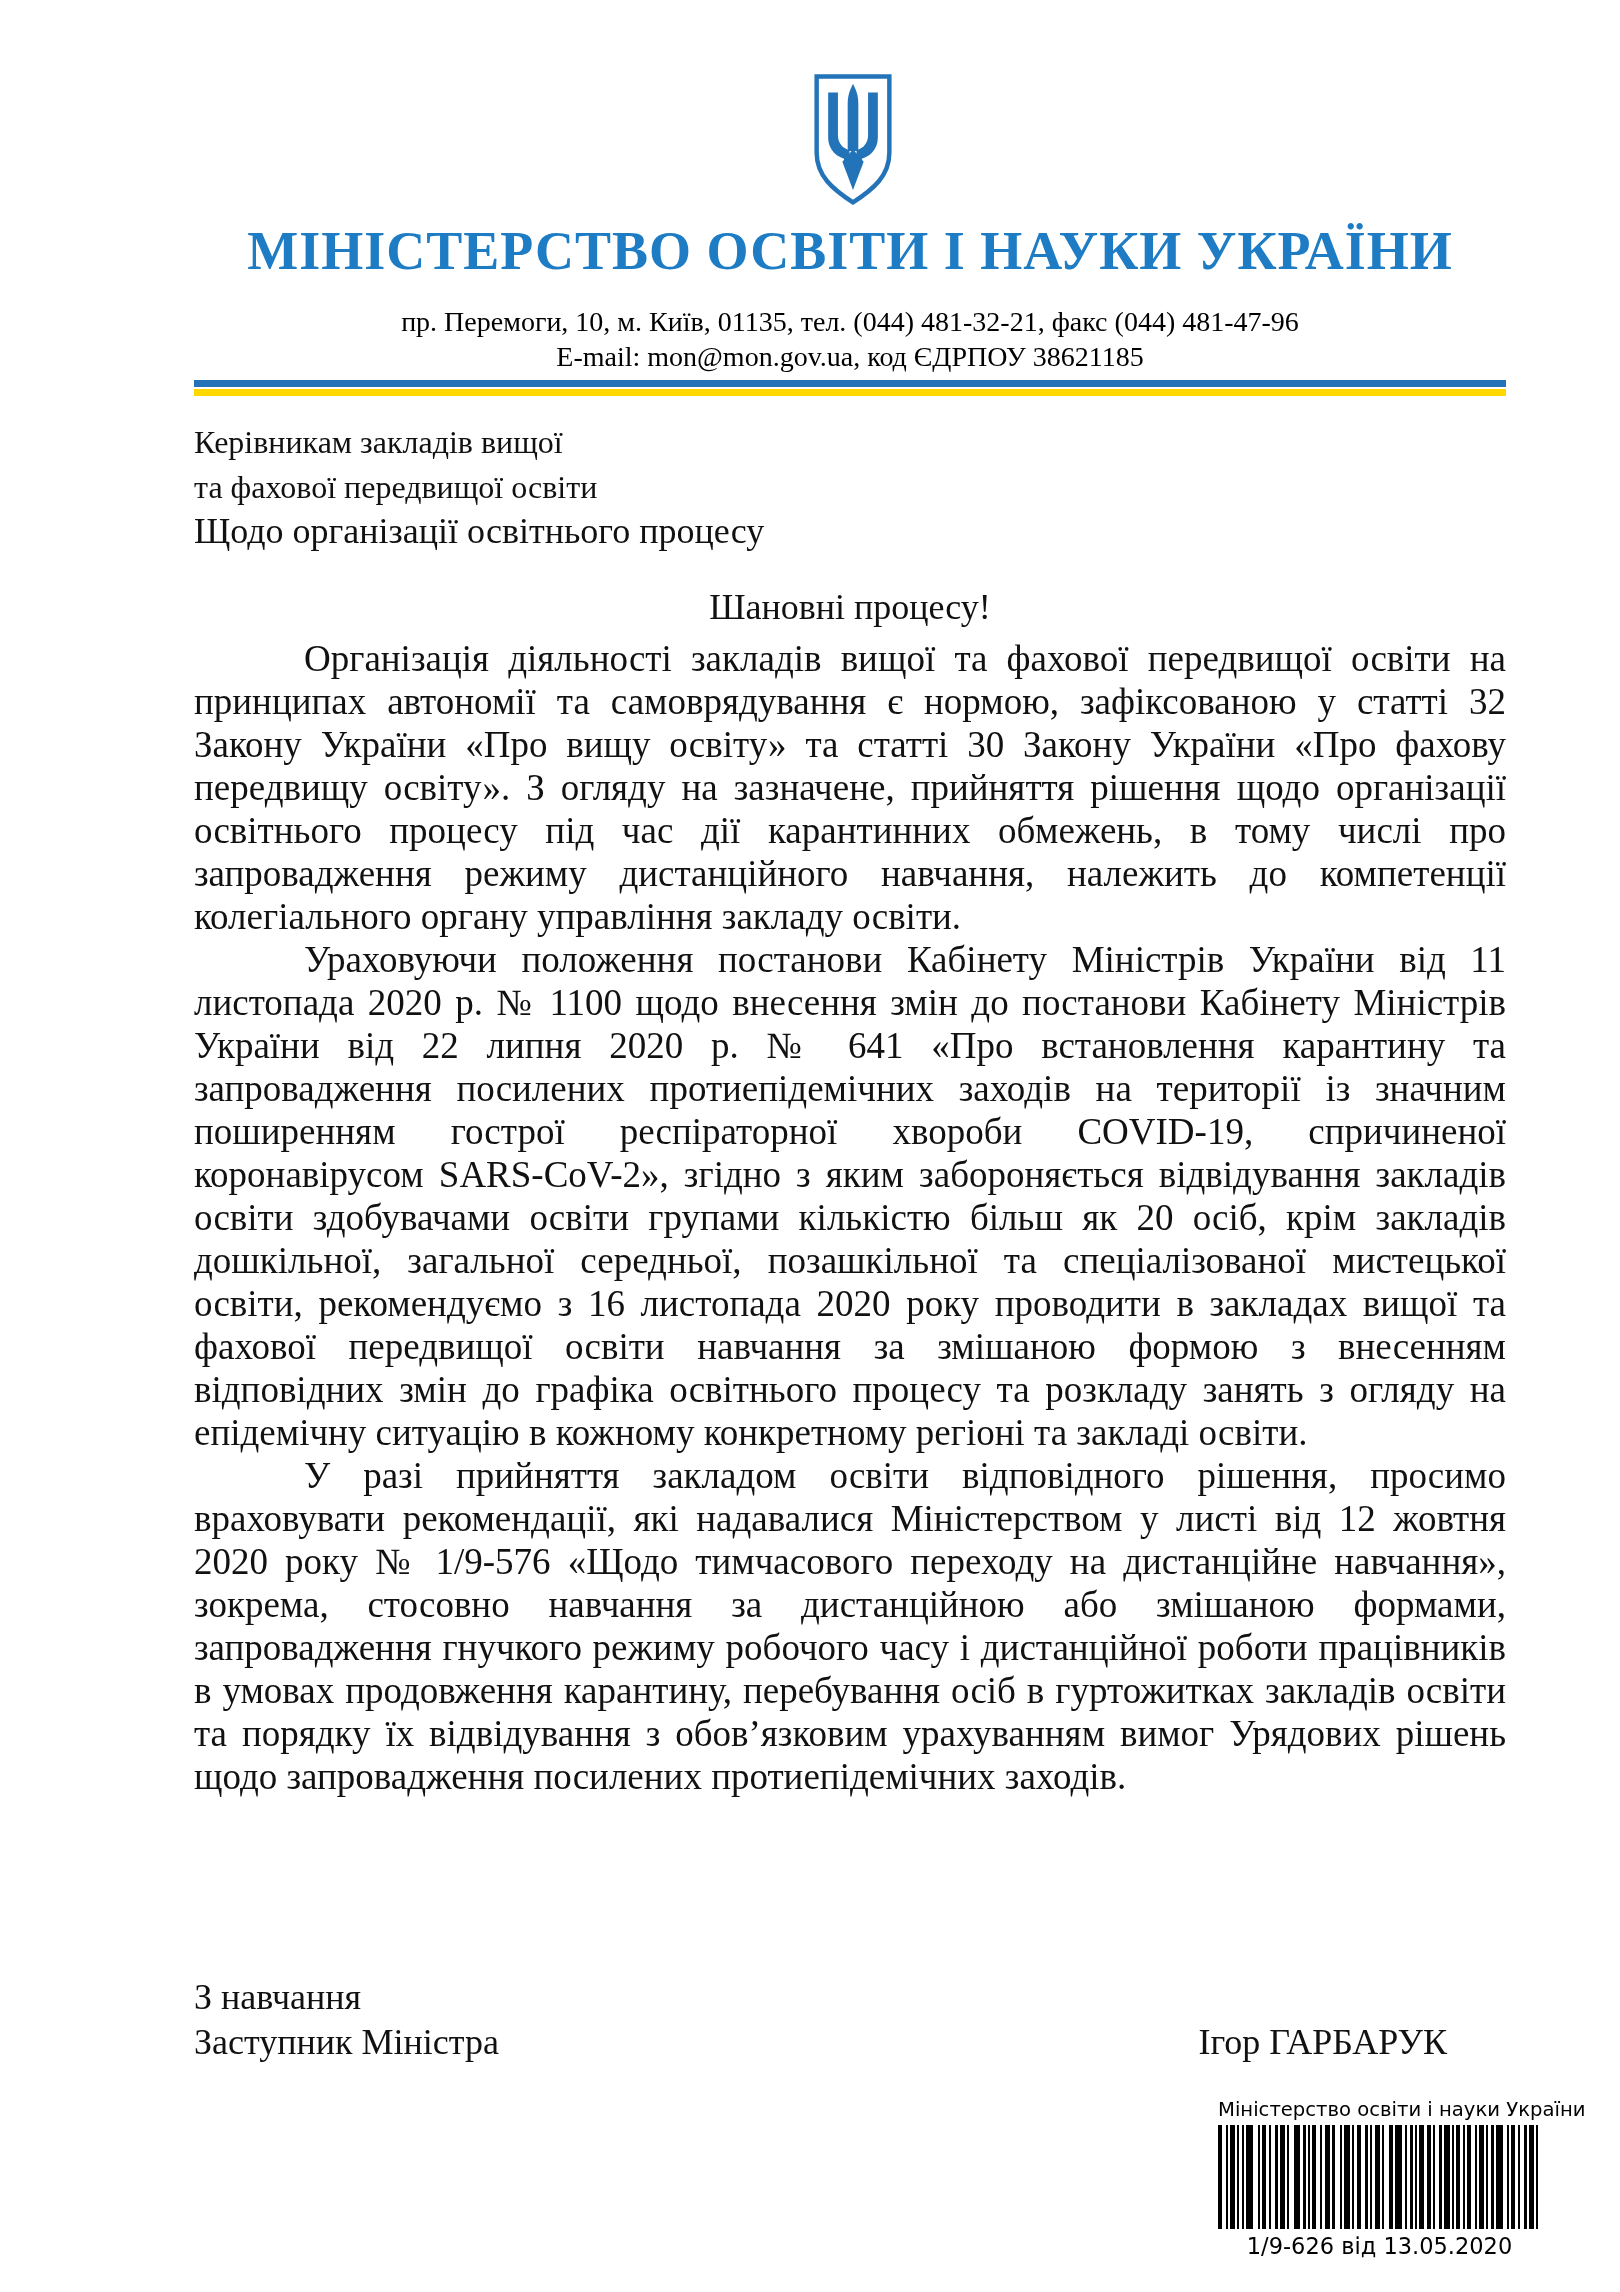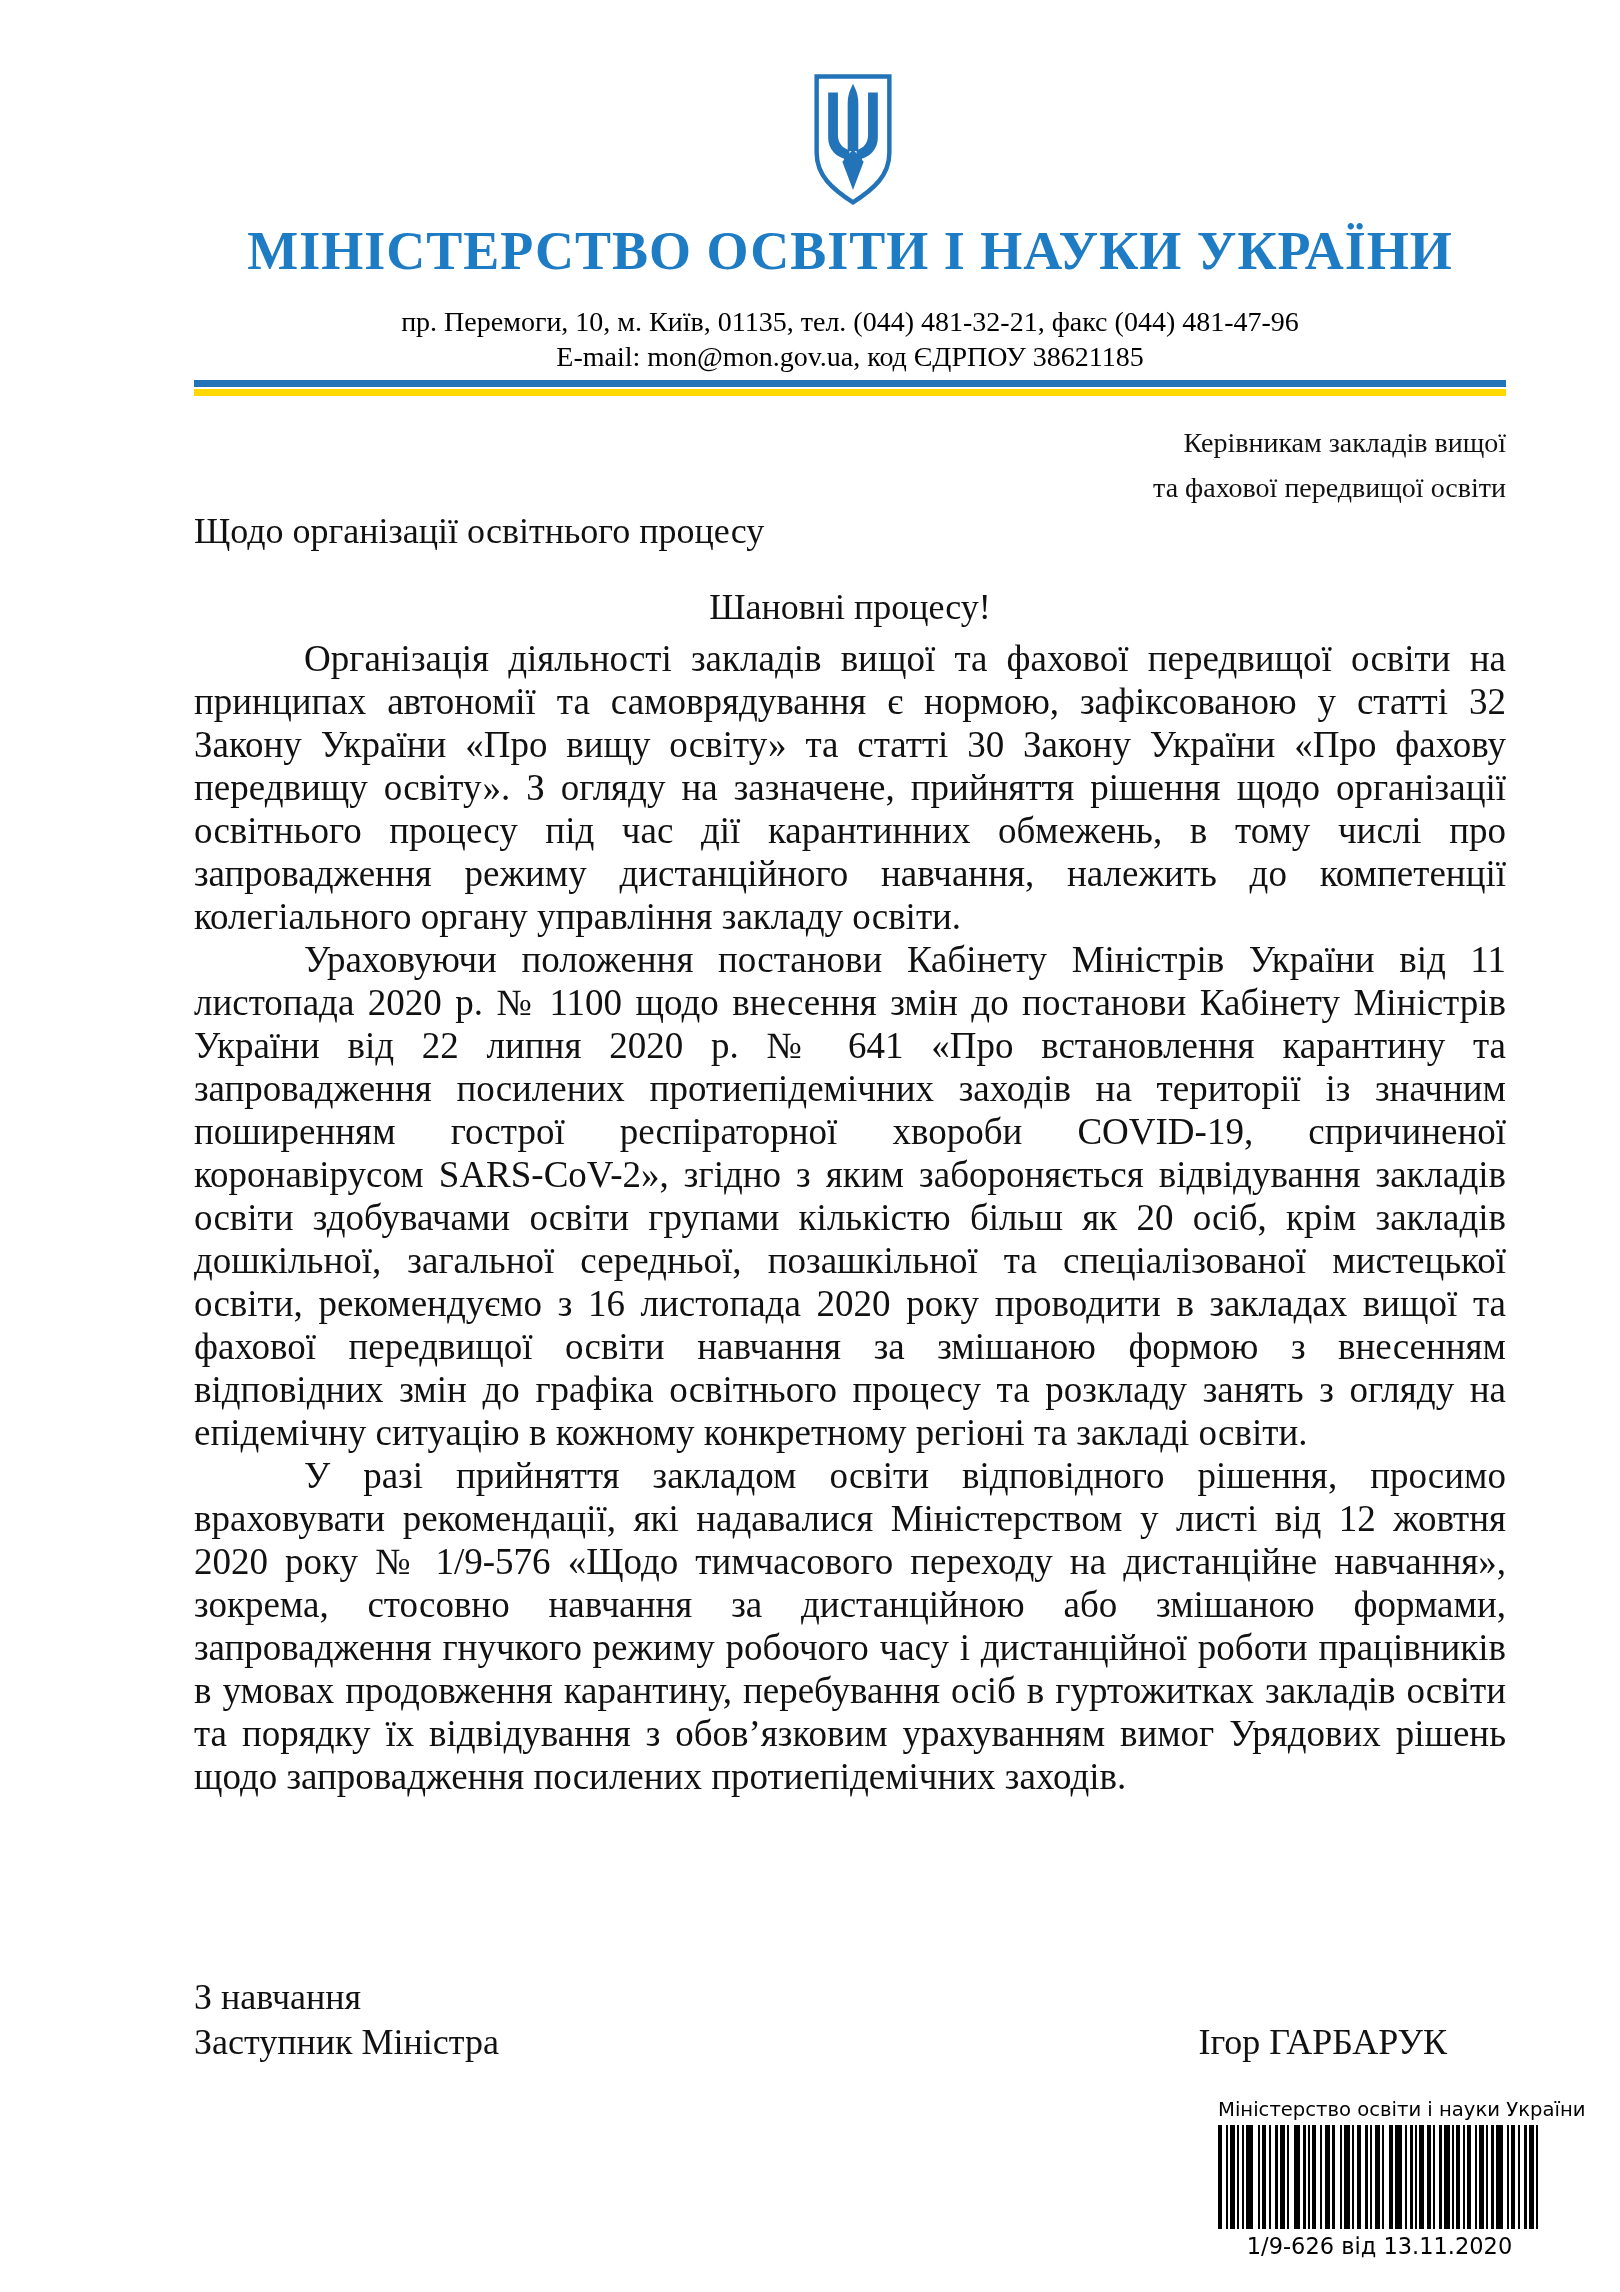"Керівникам закладів вищої" .addressee { font-size: 28px -> 32px; text-align: right -> left }
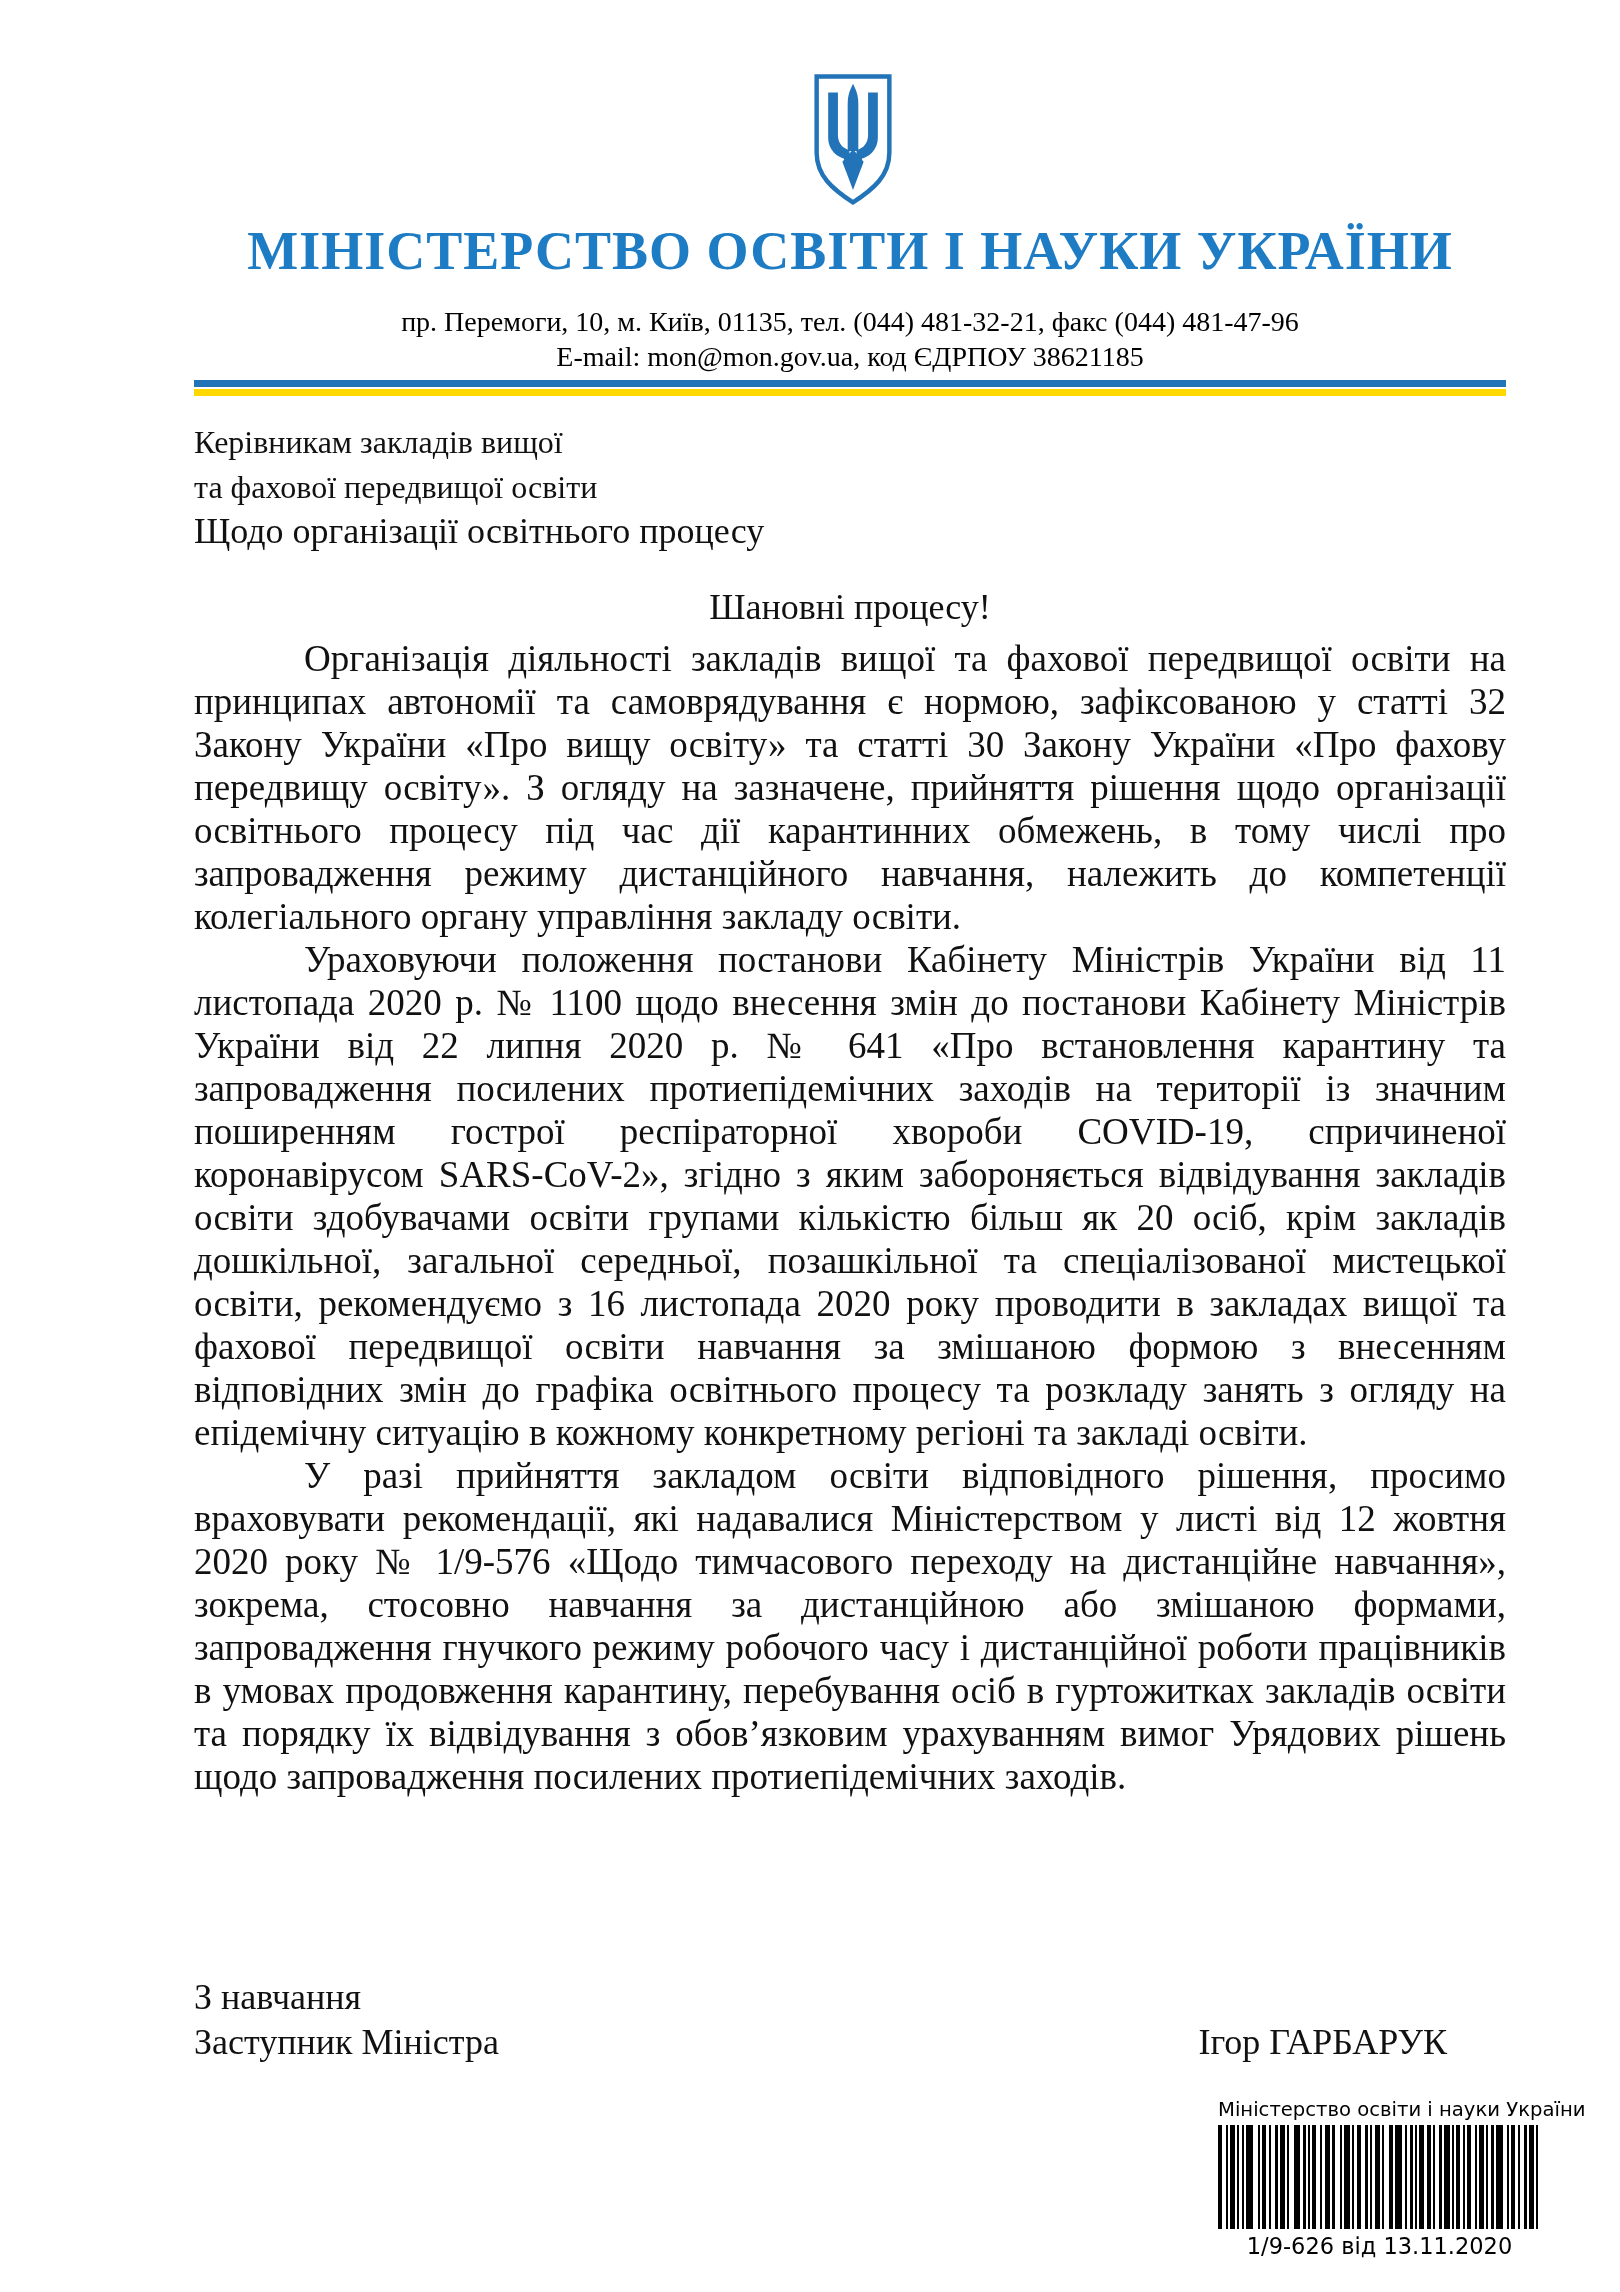"1/9-626 від 13.11.2020" div.stamp-number { text: 13.11.2020 -> 13.05.2020 }
